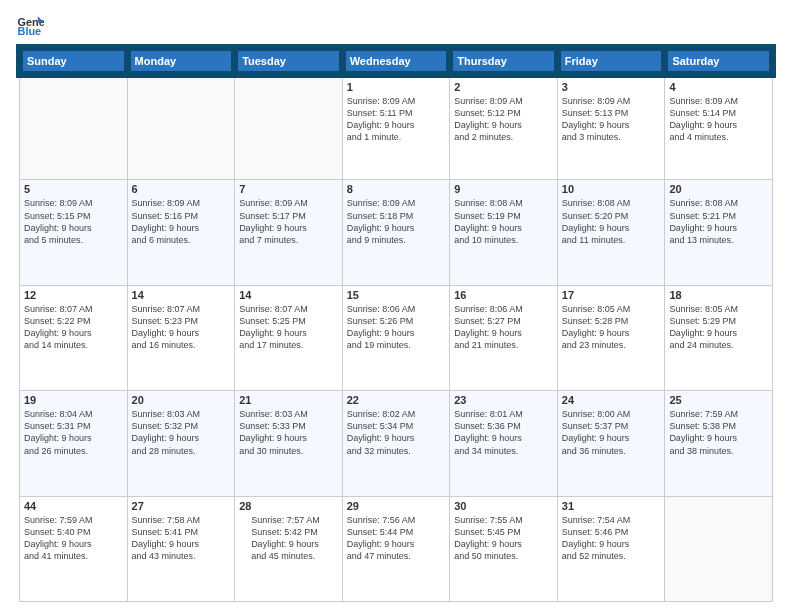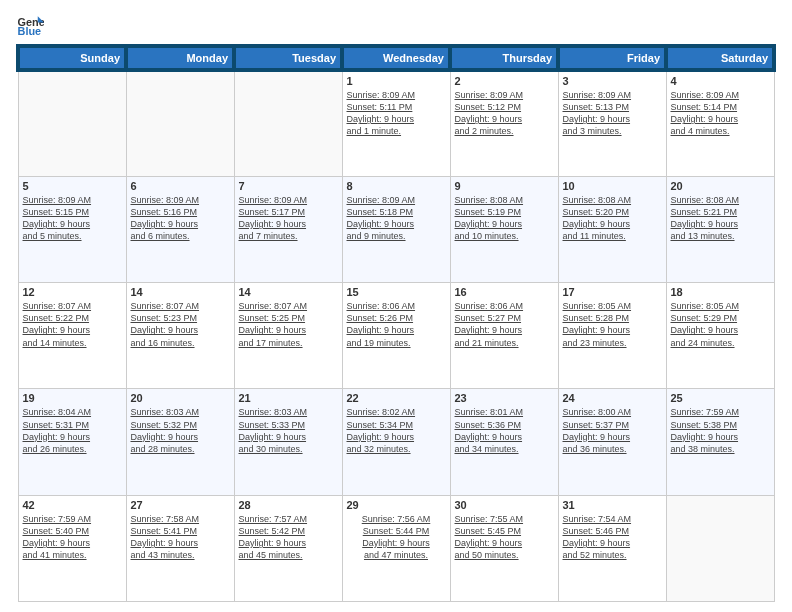"Sunday" .calendar-table th { border: 4px solid #0c4a6e -> 7px solid #0c4a6e; text-align: right -> left }
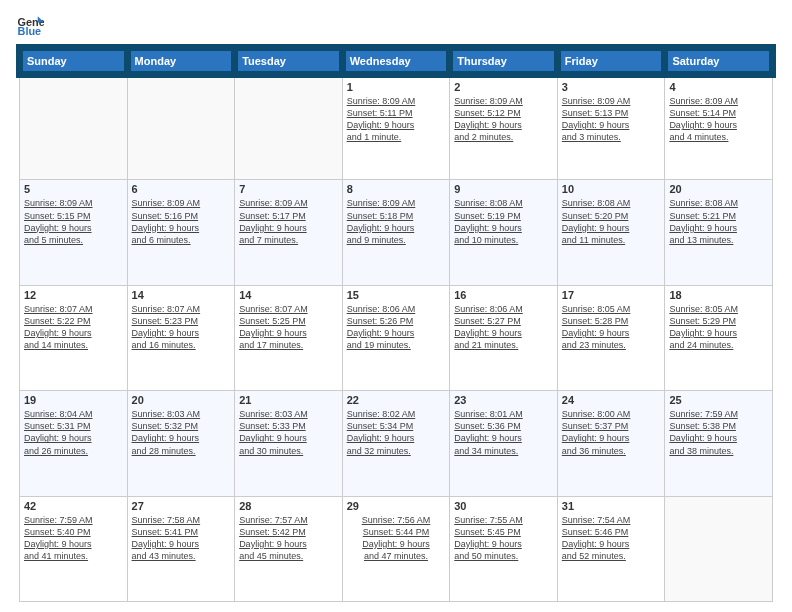"Sunrise: 8:09 AM" .day-info { text-decoration: underline -> none }
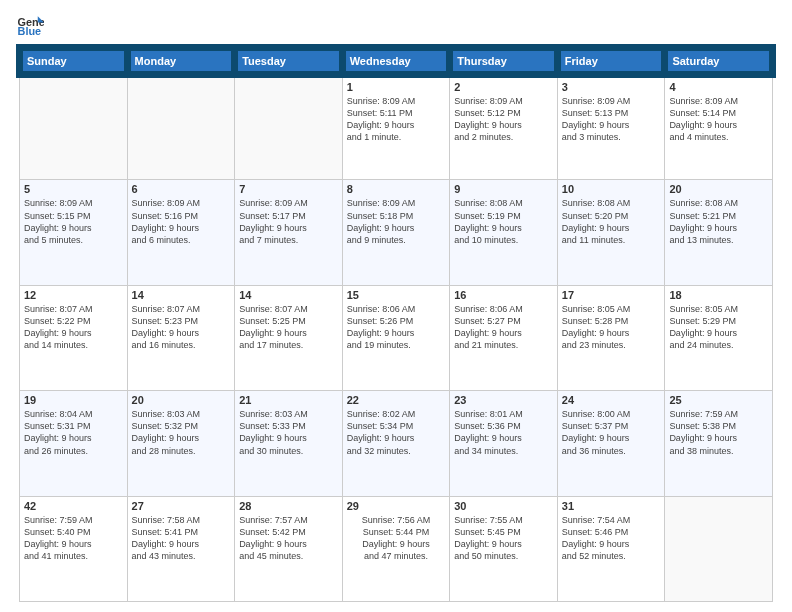"42" span.day-number { text: 42 -> 44 }
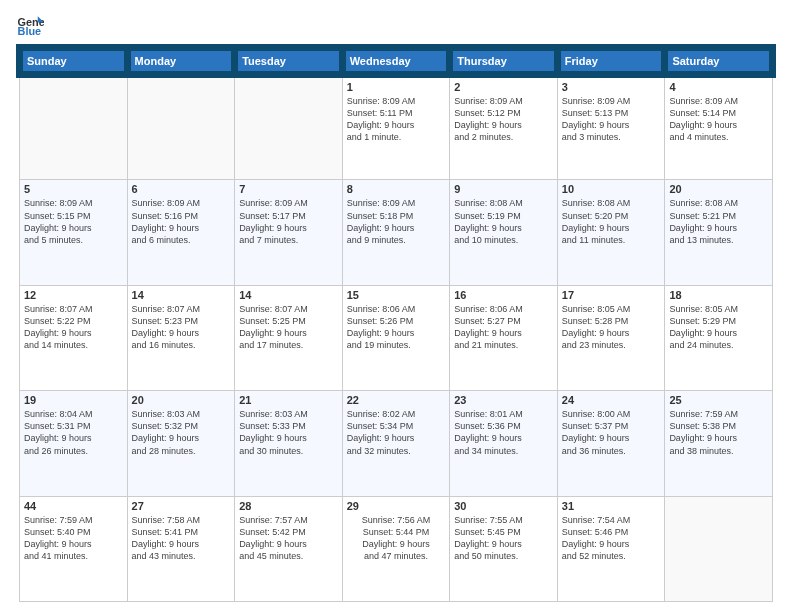"Sunrise: 7:57 AM" div.day-info { margin-left: none -> 12px }
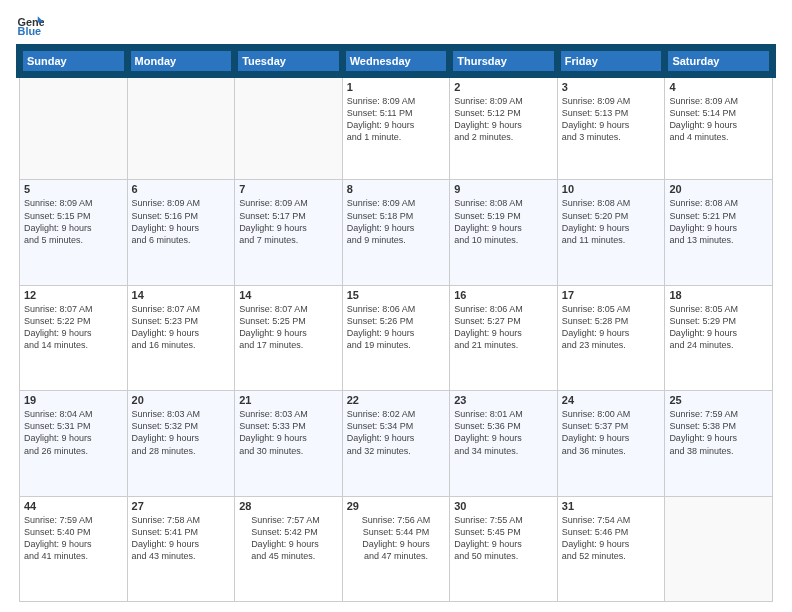"Sunrise: 7:56 AM" div.day-info { text-align: center -> none }
